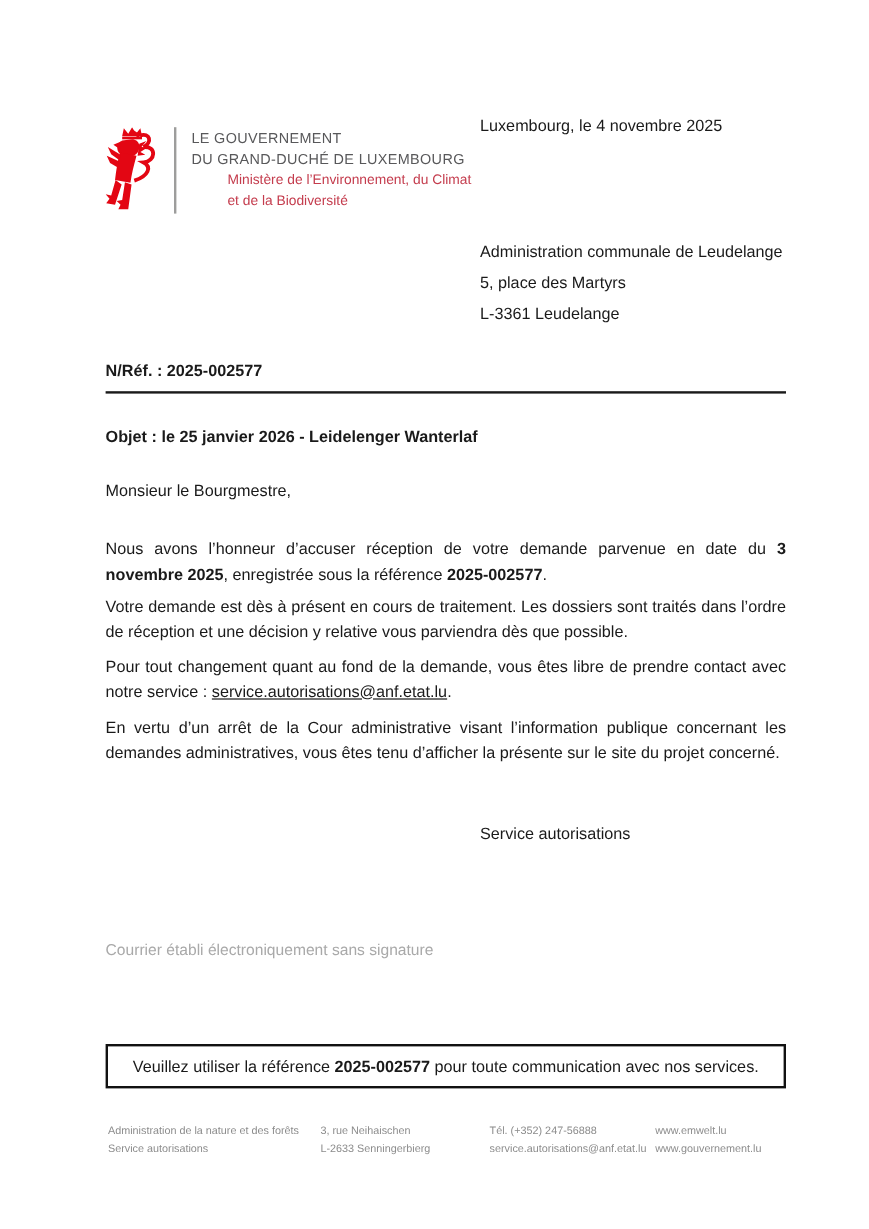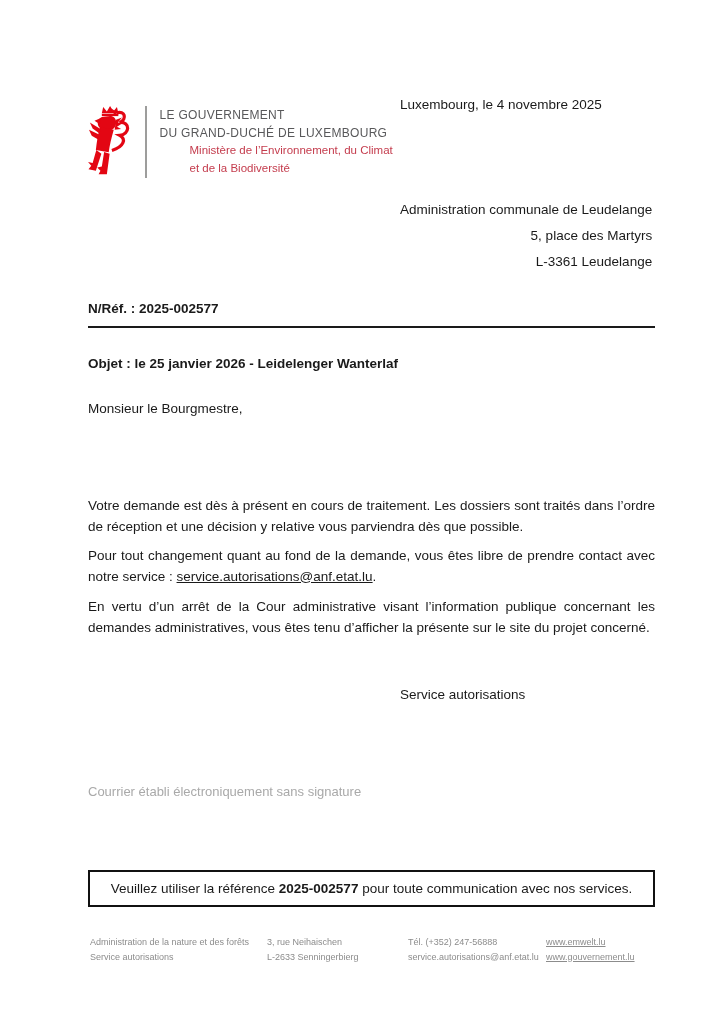"Administration communale de Leudelange" .recipient { text-align: right -> none }
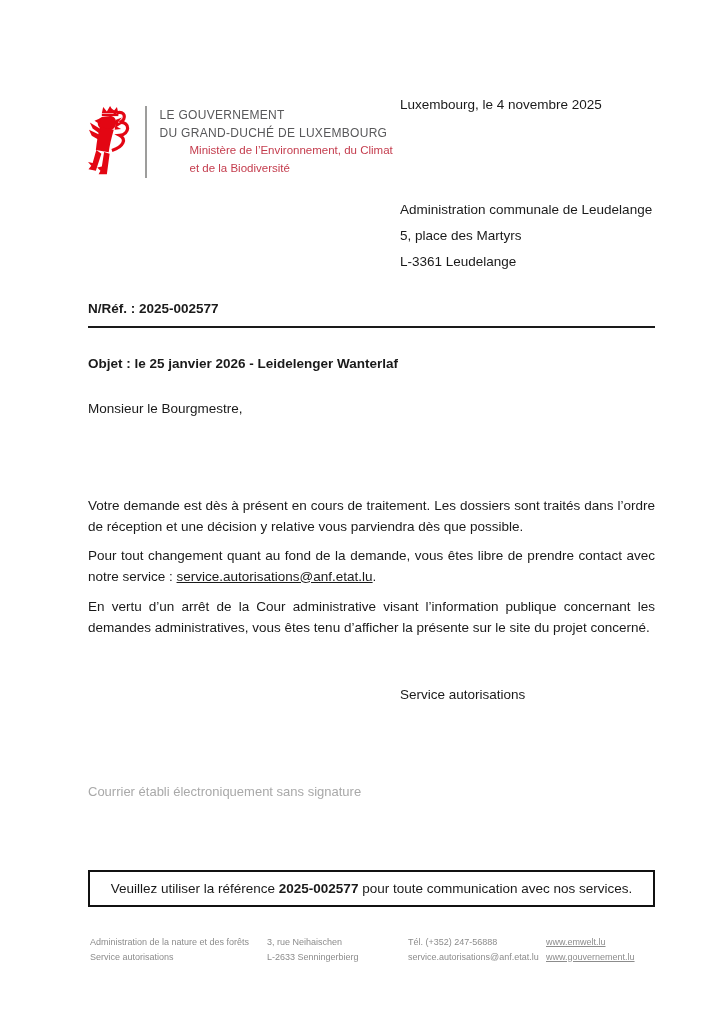"Nous avons l’honneur d’accuser réception" p.para { html: none -> <p><span>Nous avons l’honneur d’accuser réception de votre demande parvenue en date du </span><span>3 novembre 2025</span><span>, enregistrée sous la référence </span><span>2025-002577</span><span>.</span></p> }
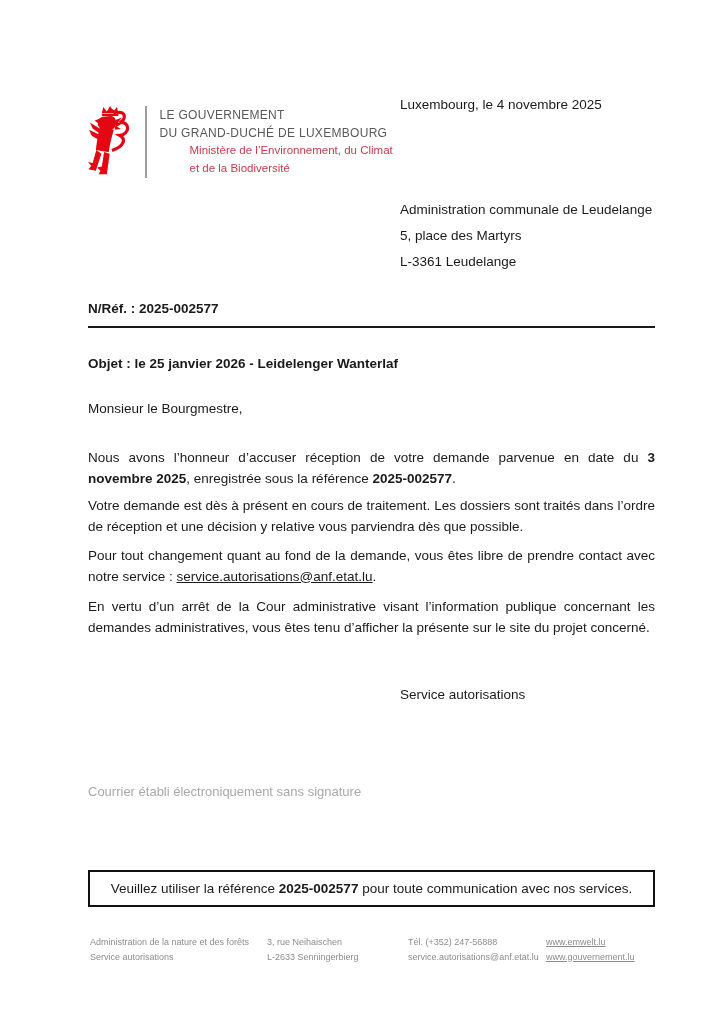"www.emwelt.lu" #fcol4 { text-decoration: underline -> none }
